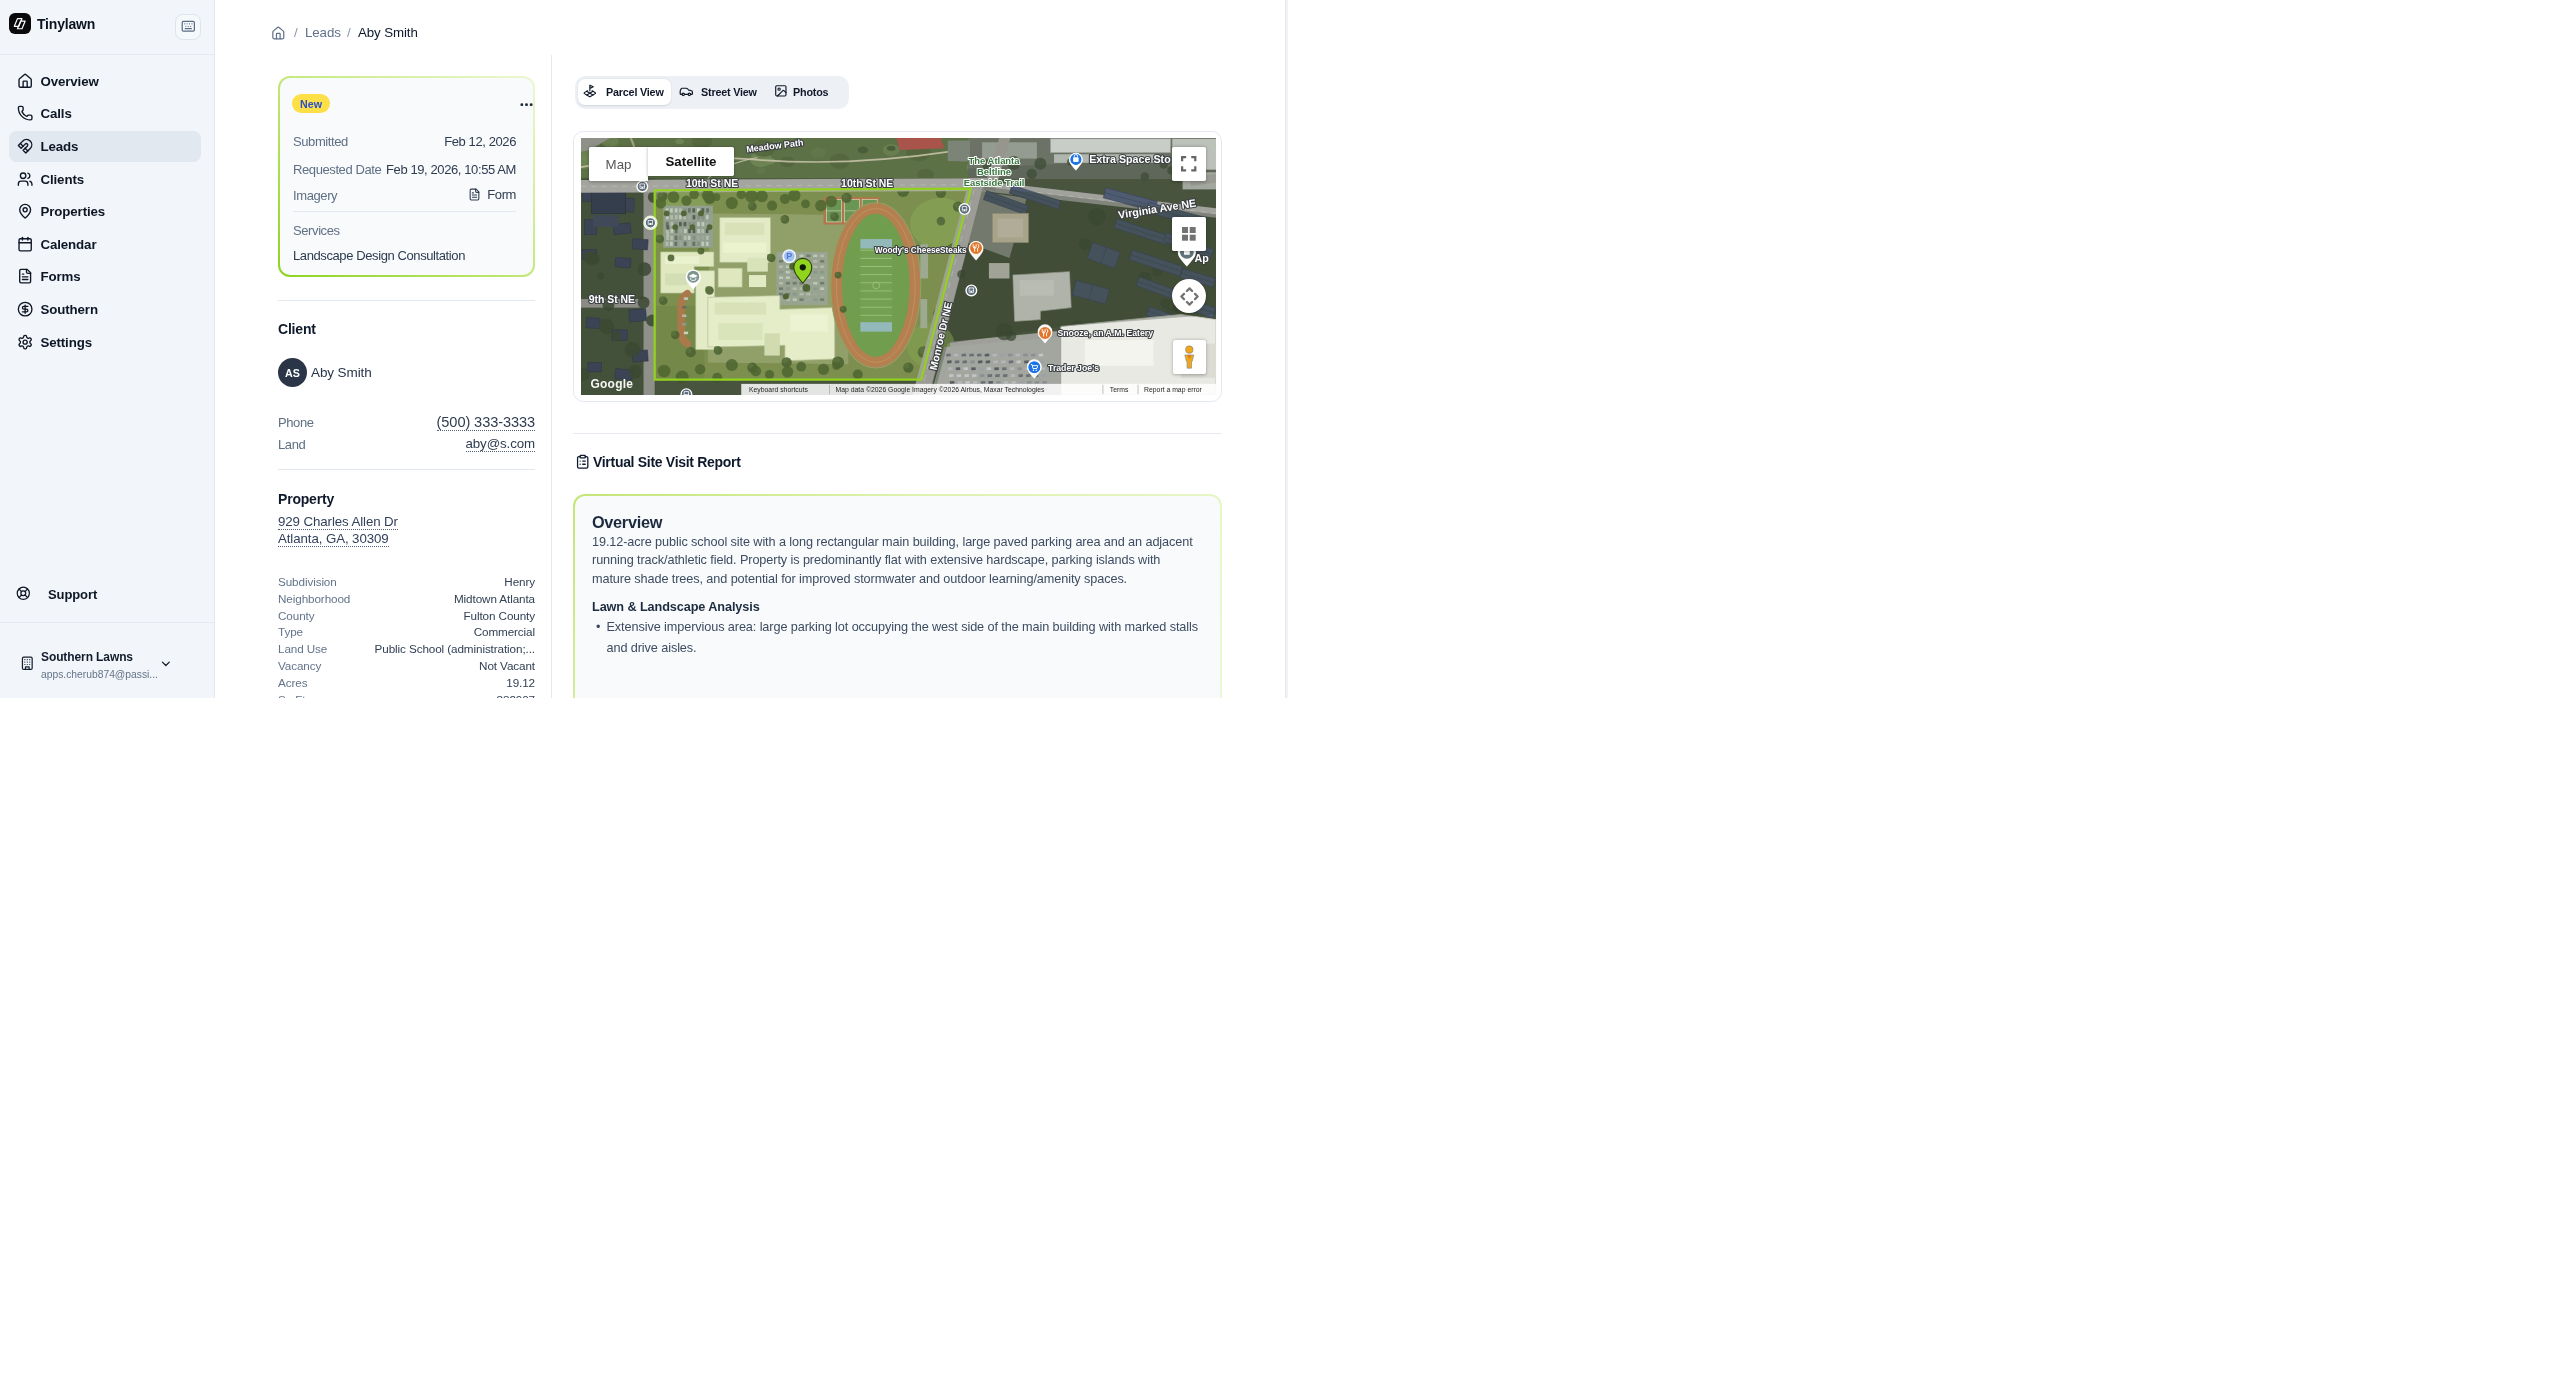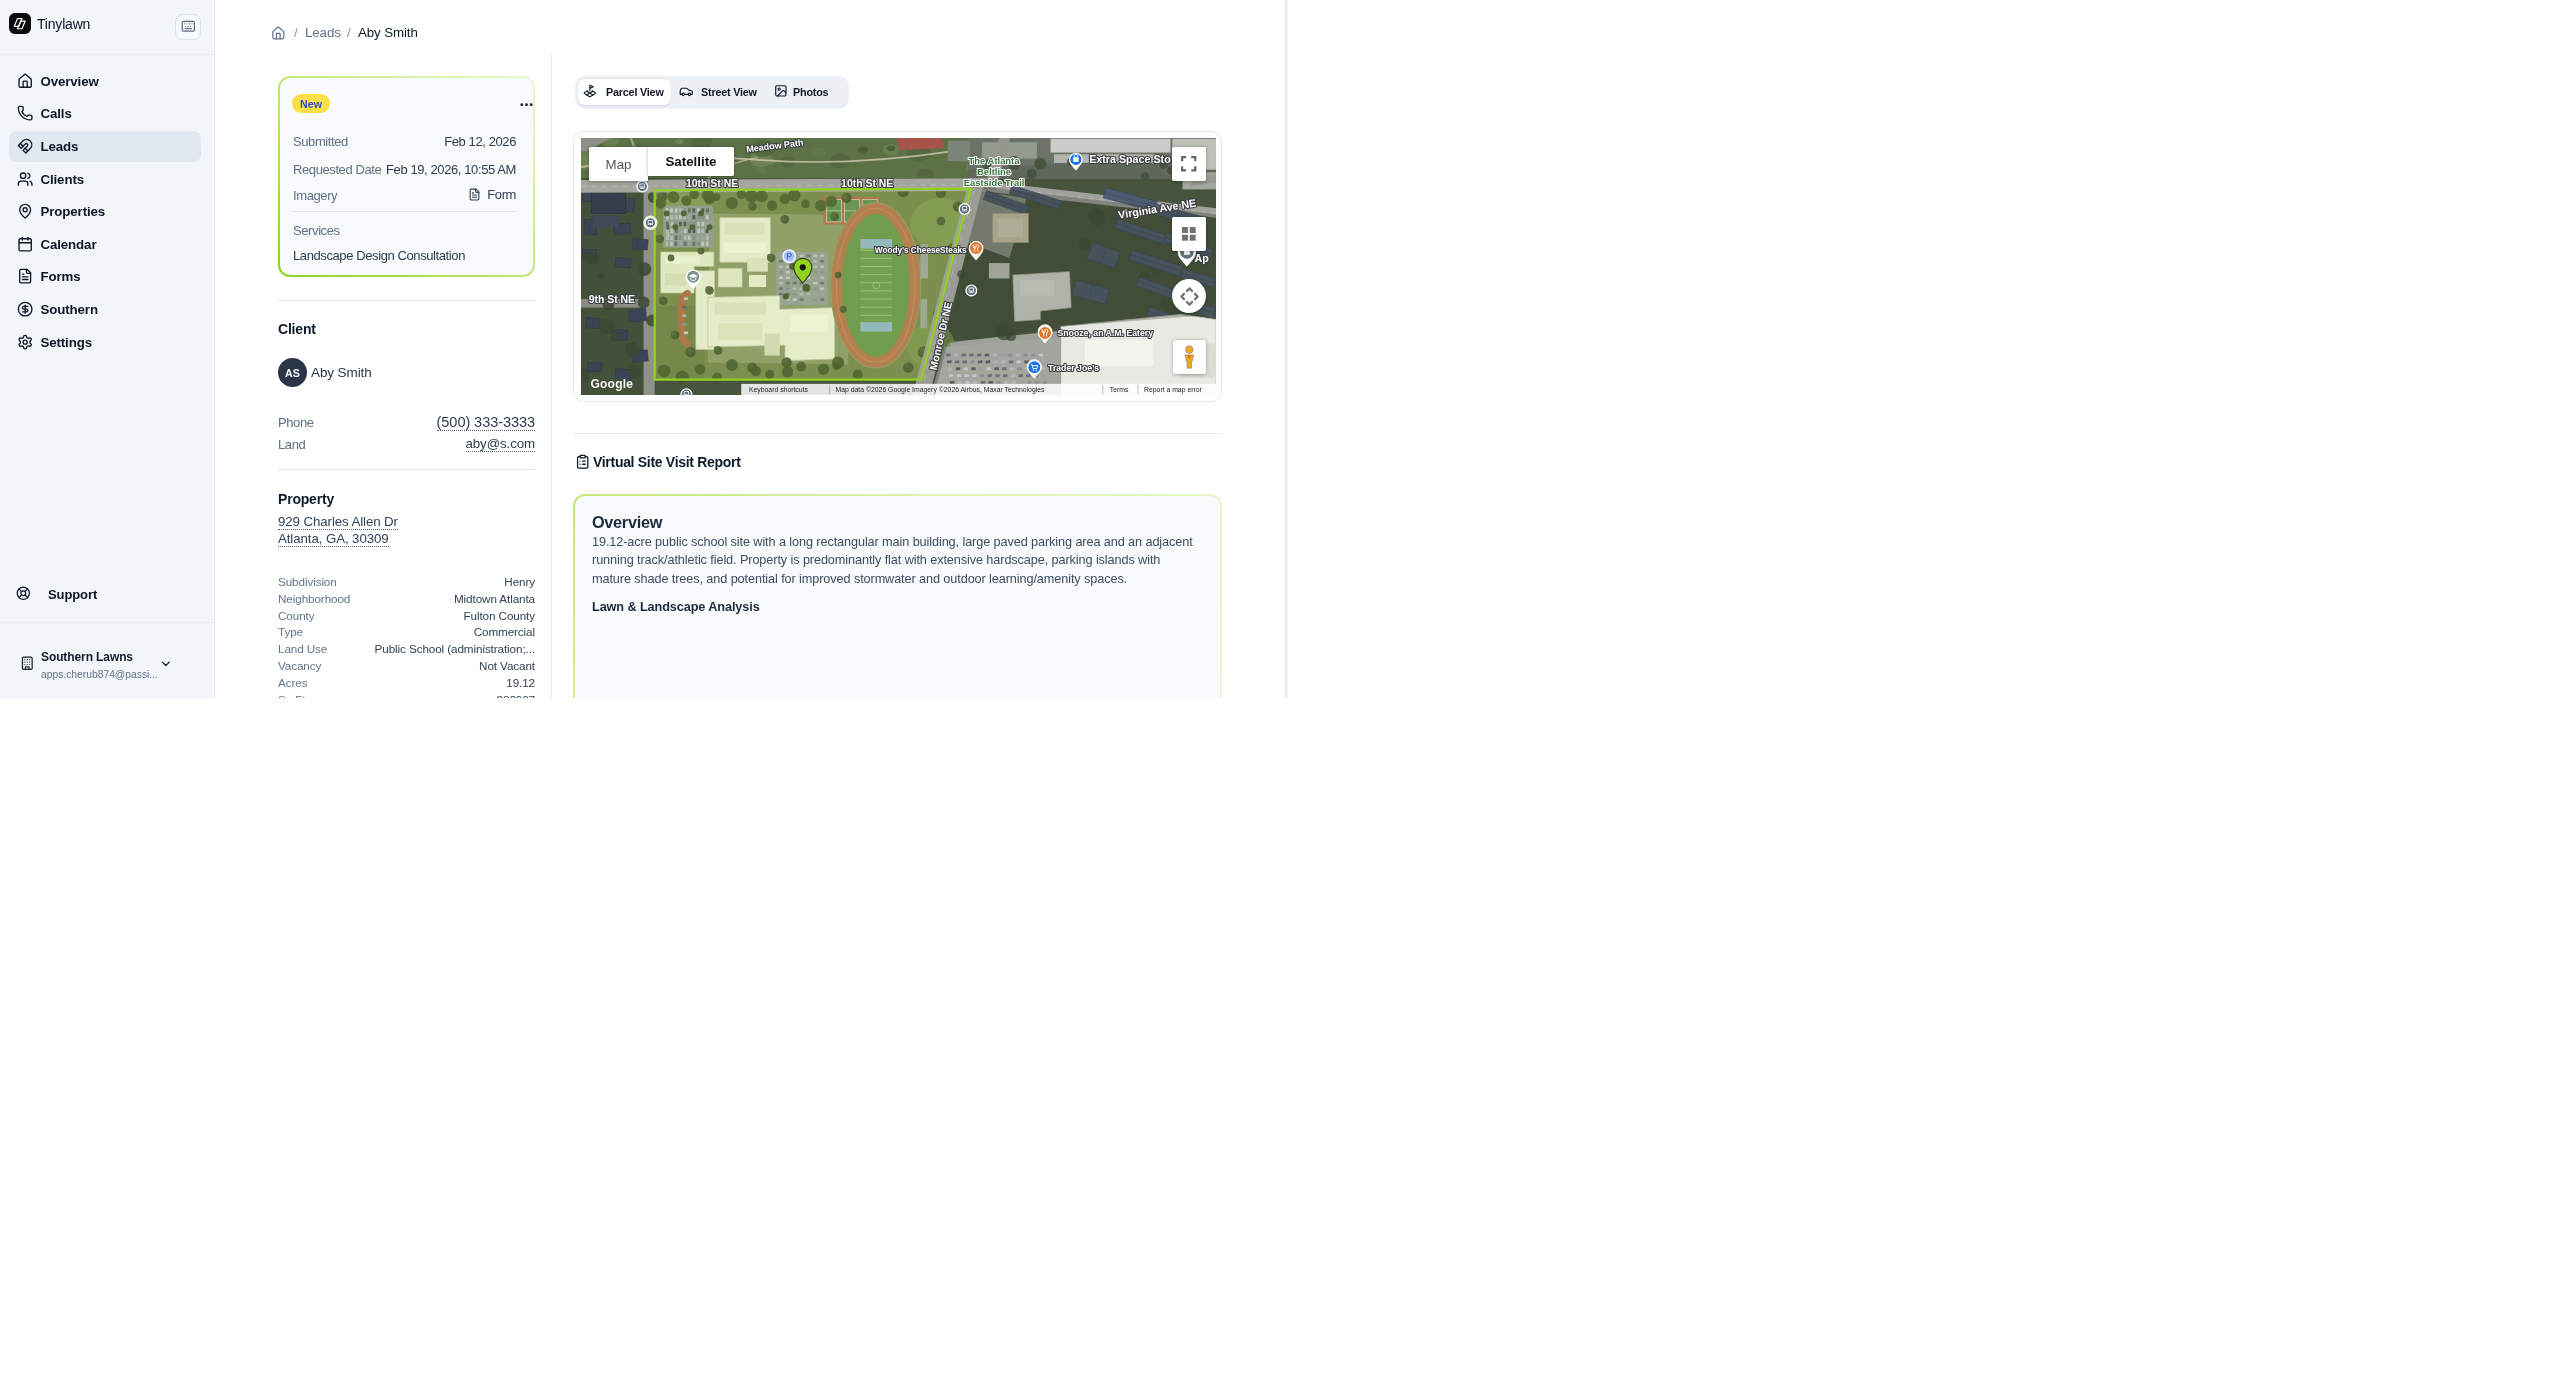"Tinylawn" div.abs { font-weight: 400 -> 700 }
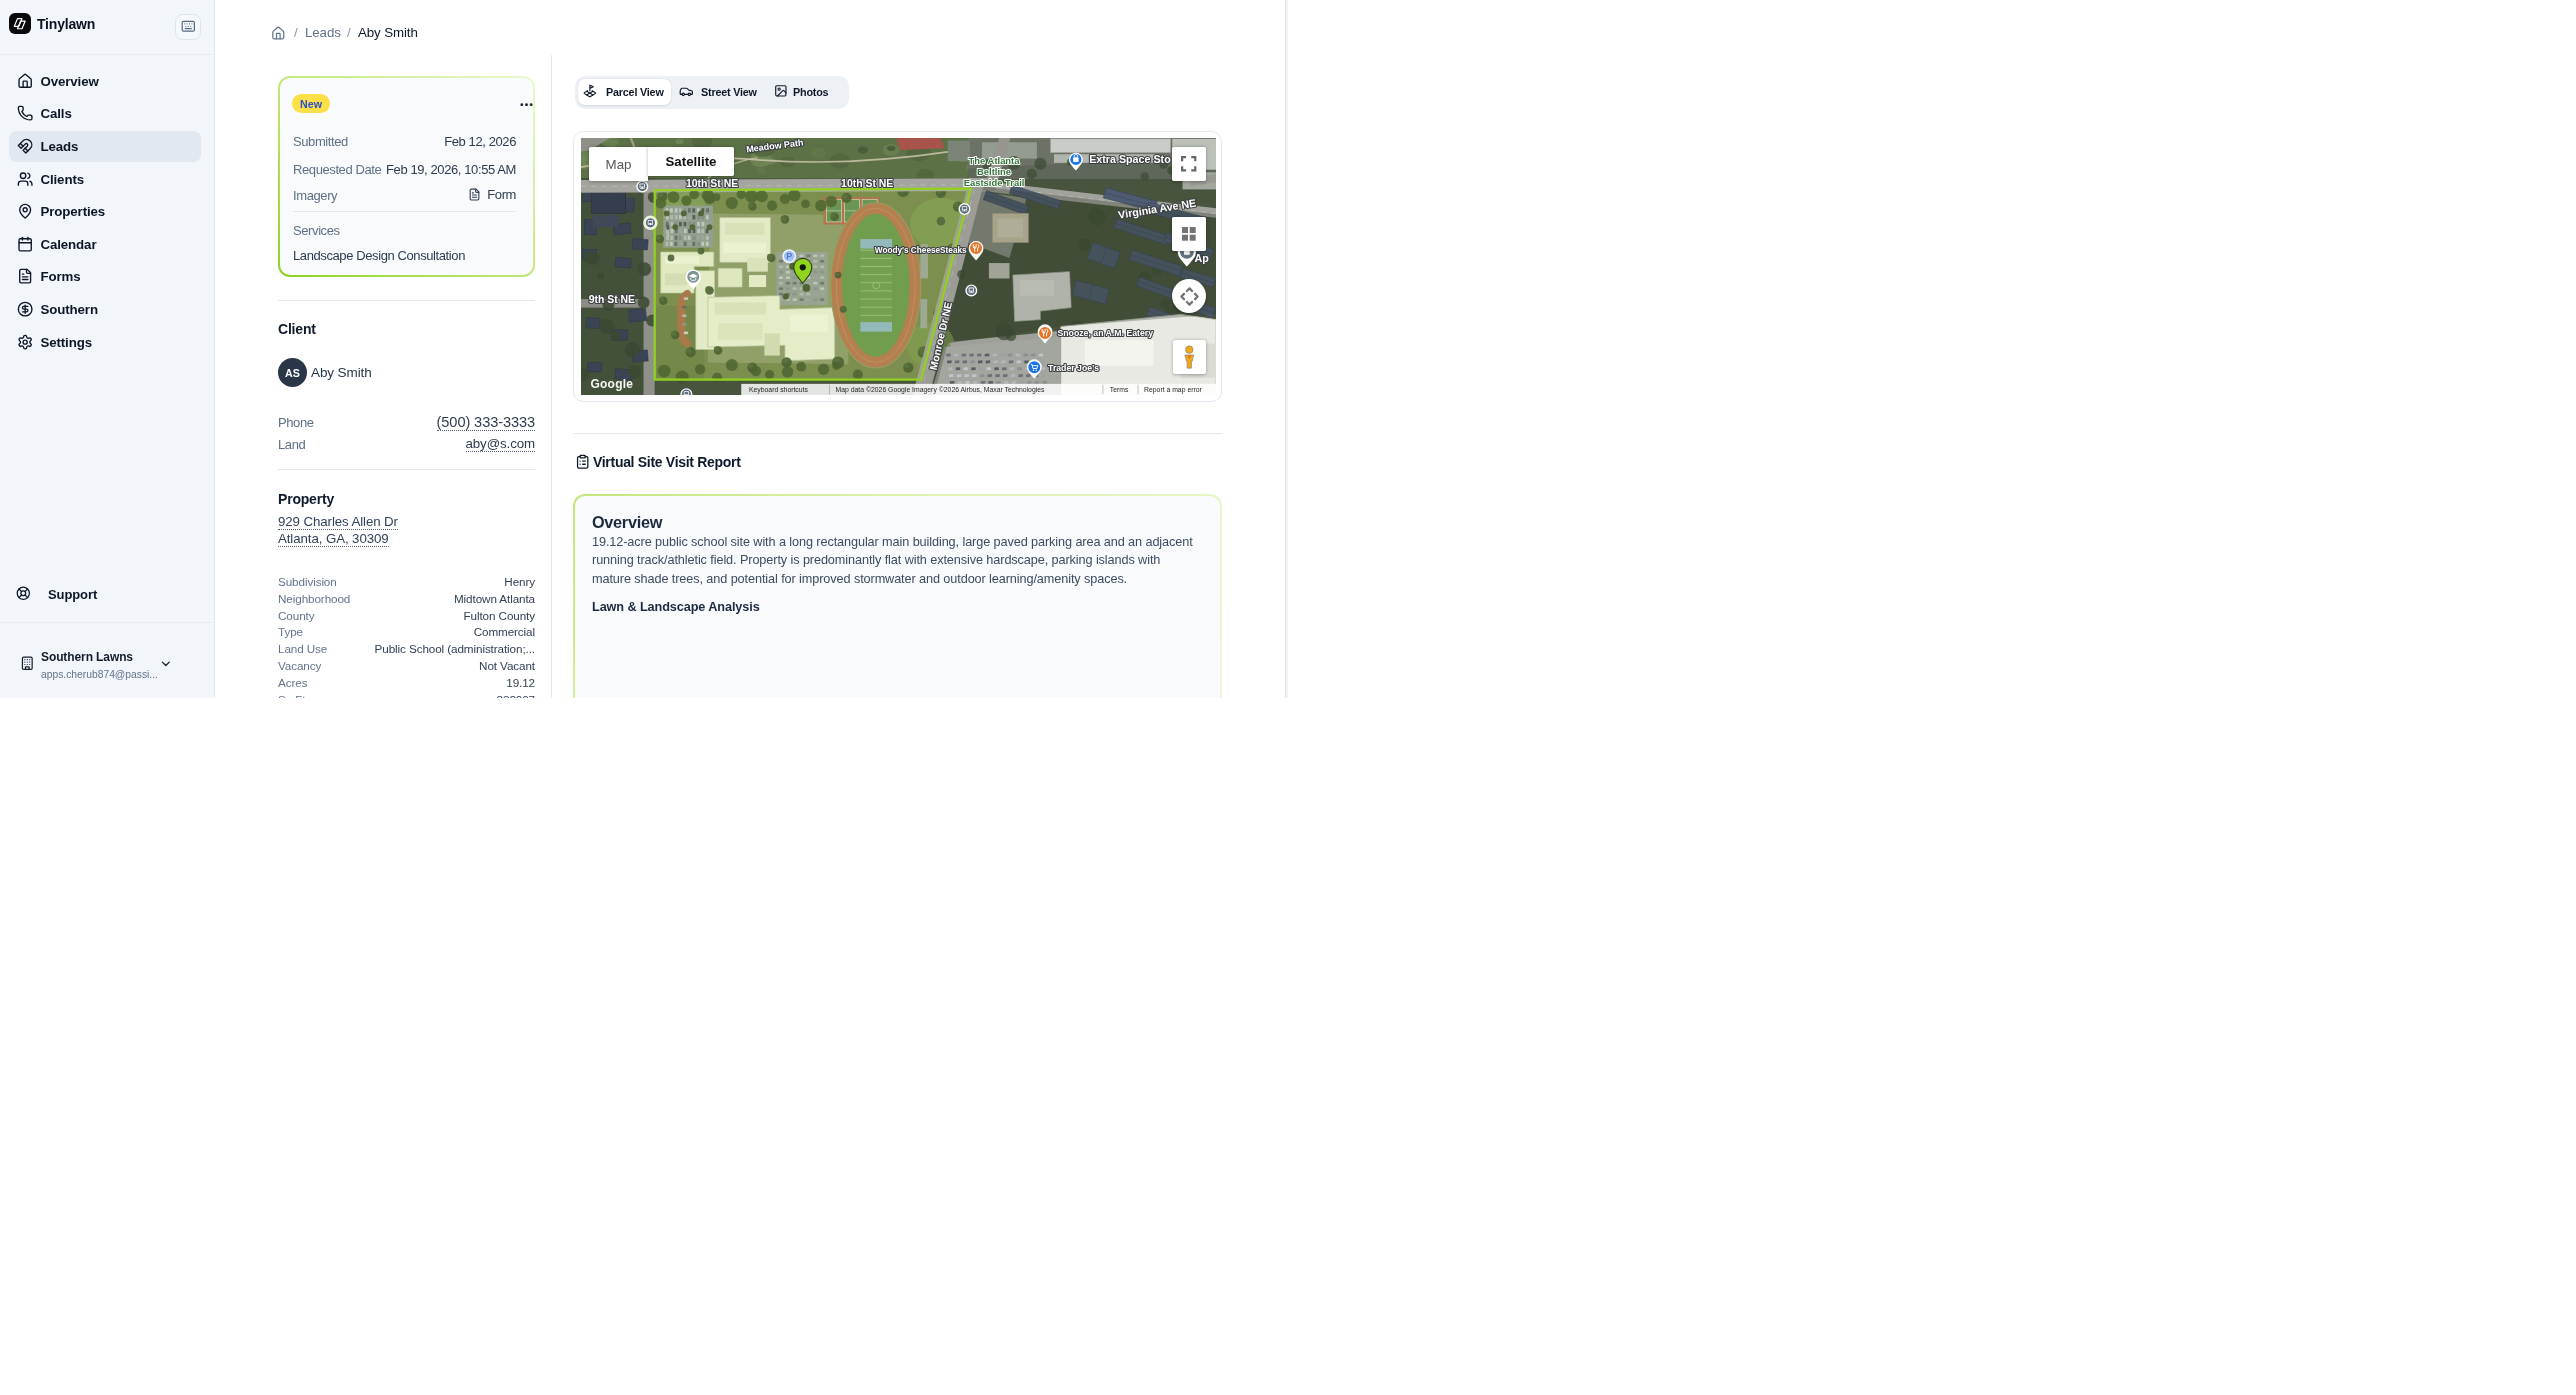"• Extensive impervious area: large" div.abs { html: none -> <div><span>•</span>Extensive impervious area: large parking lot occupying the west side of the main building with marked stalls<br><span></span>and drive aisles.</div> }
